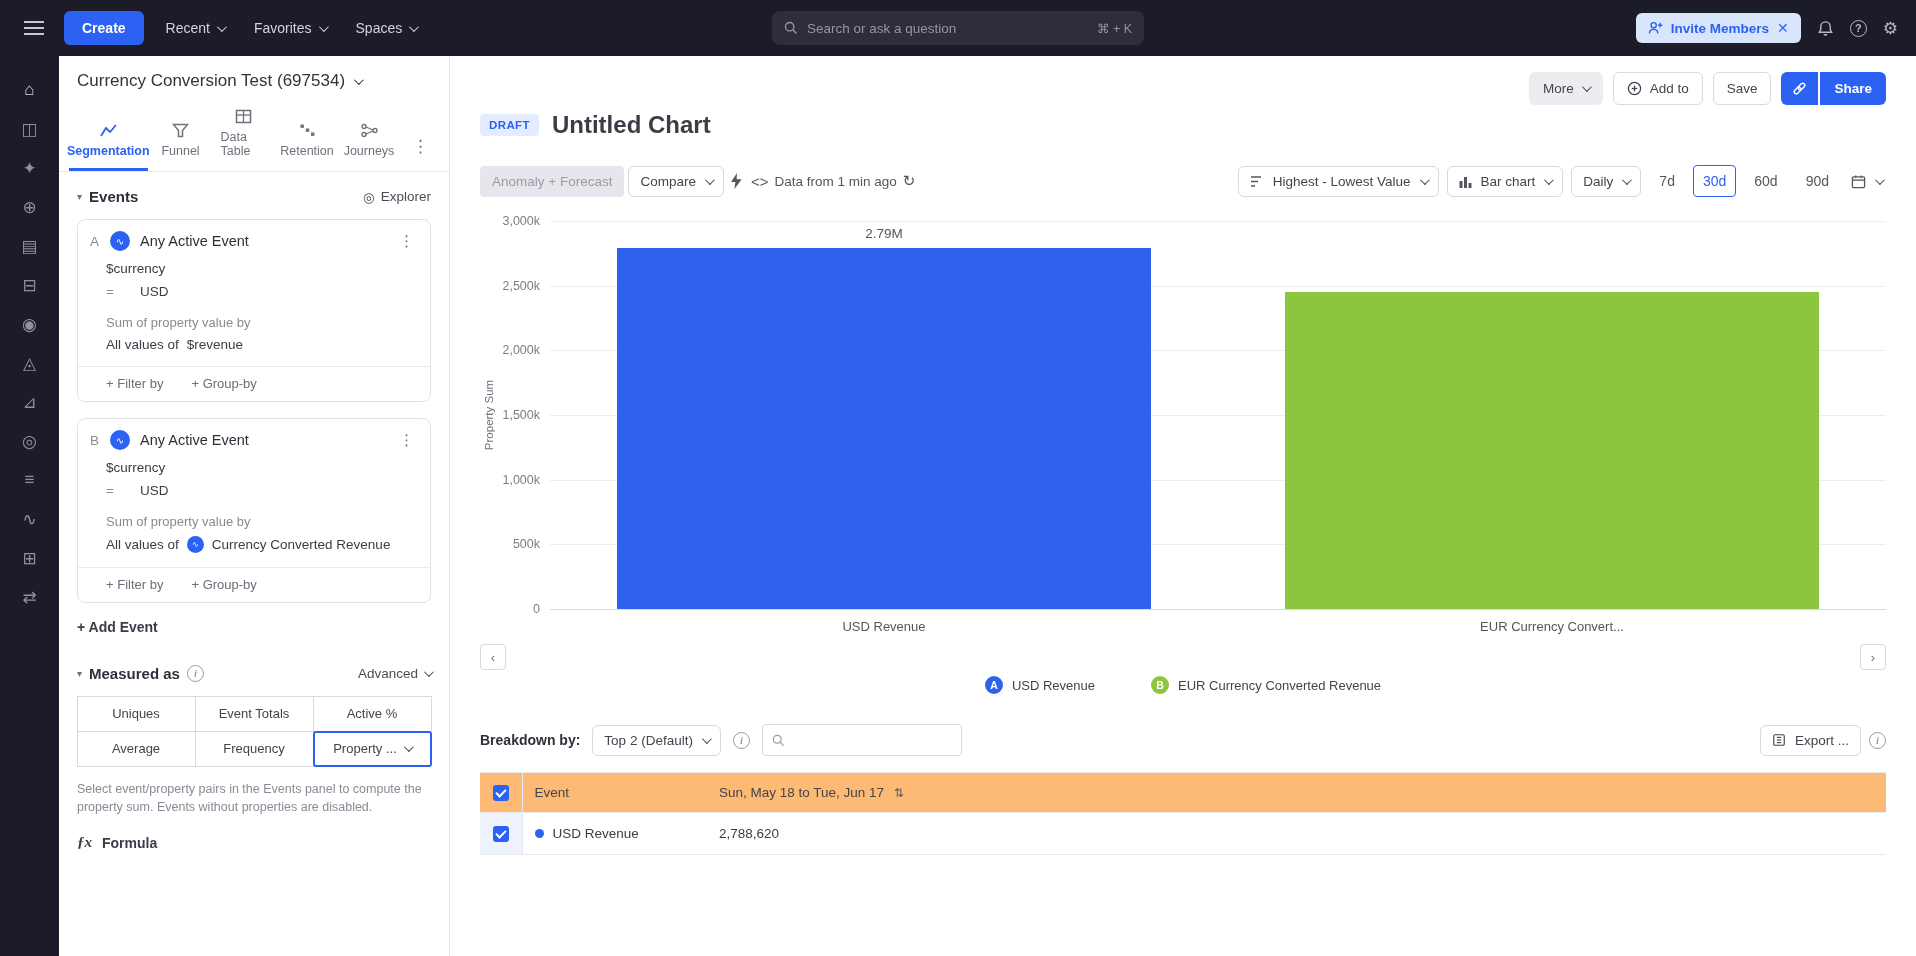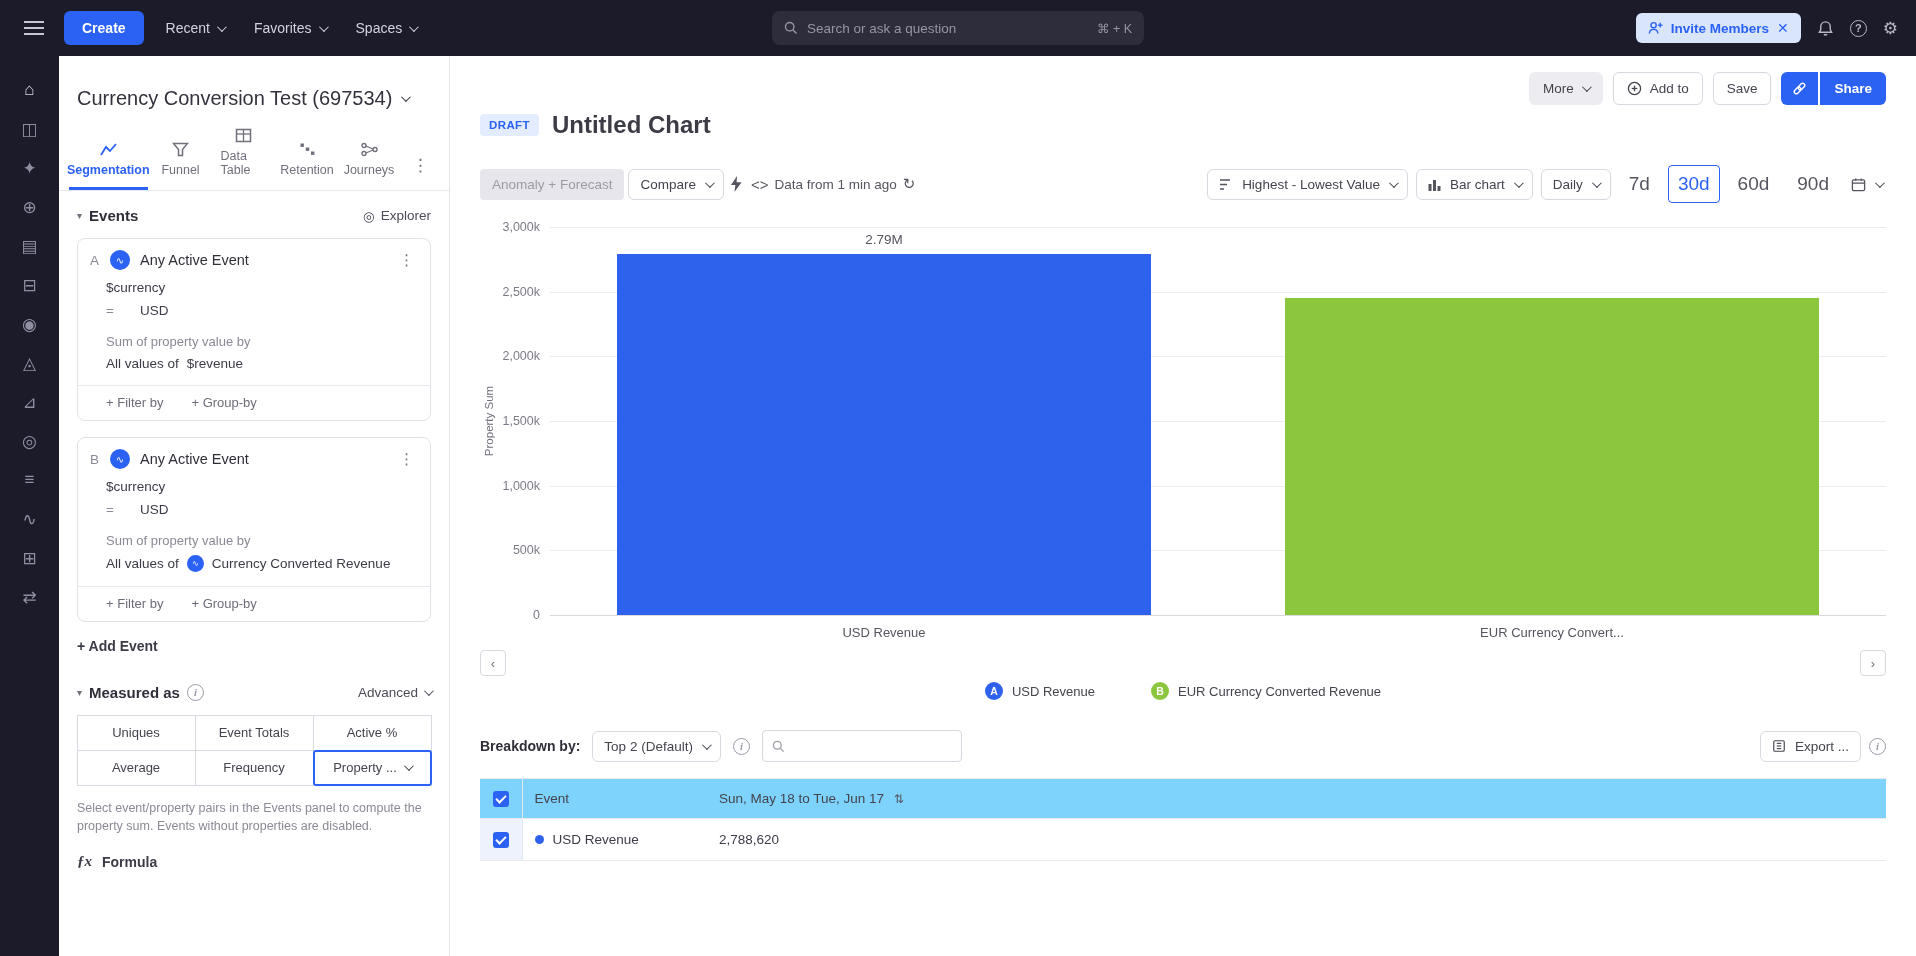"Currency Conversion Test (697534)" .project-row { font-size: 20px -> 17px; padding: 31px 18px 10px -> 15px 18px 10px }
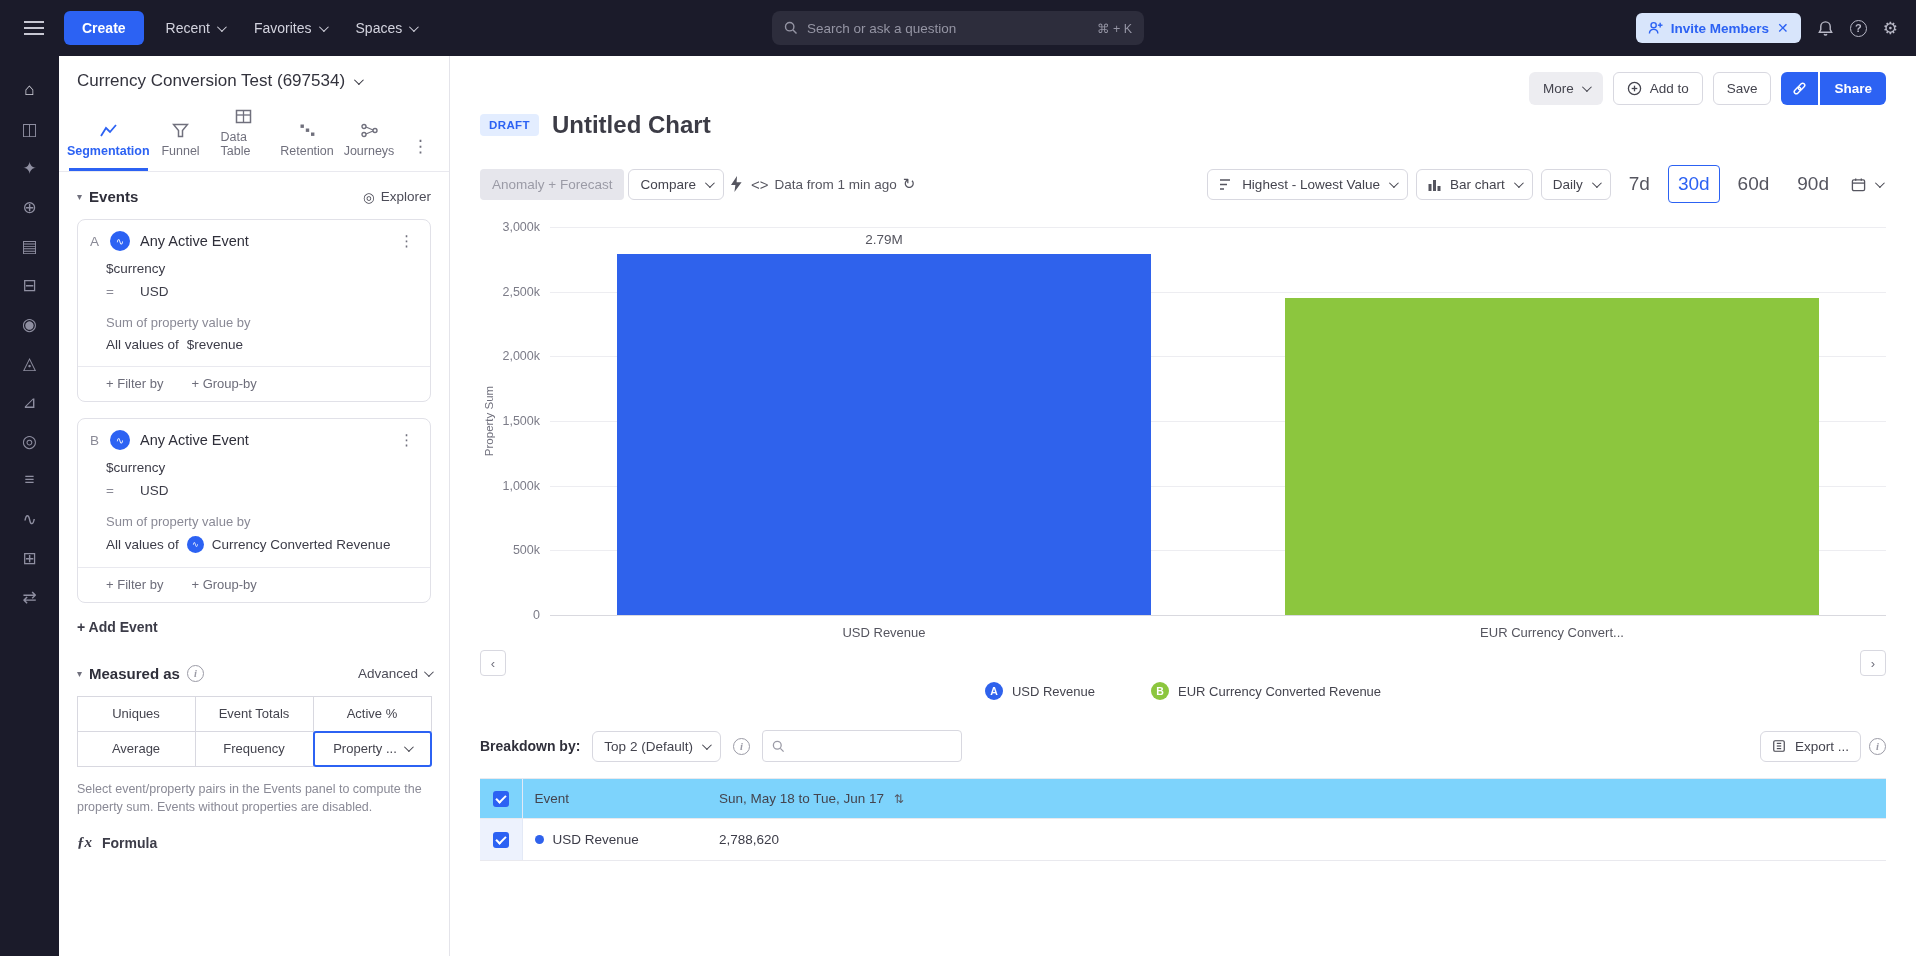"7d" .range { font-size: 19px -> 14px }
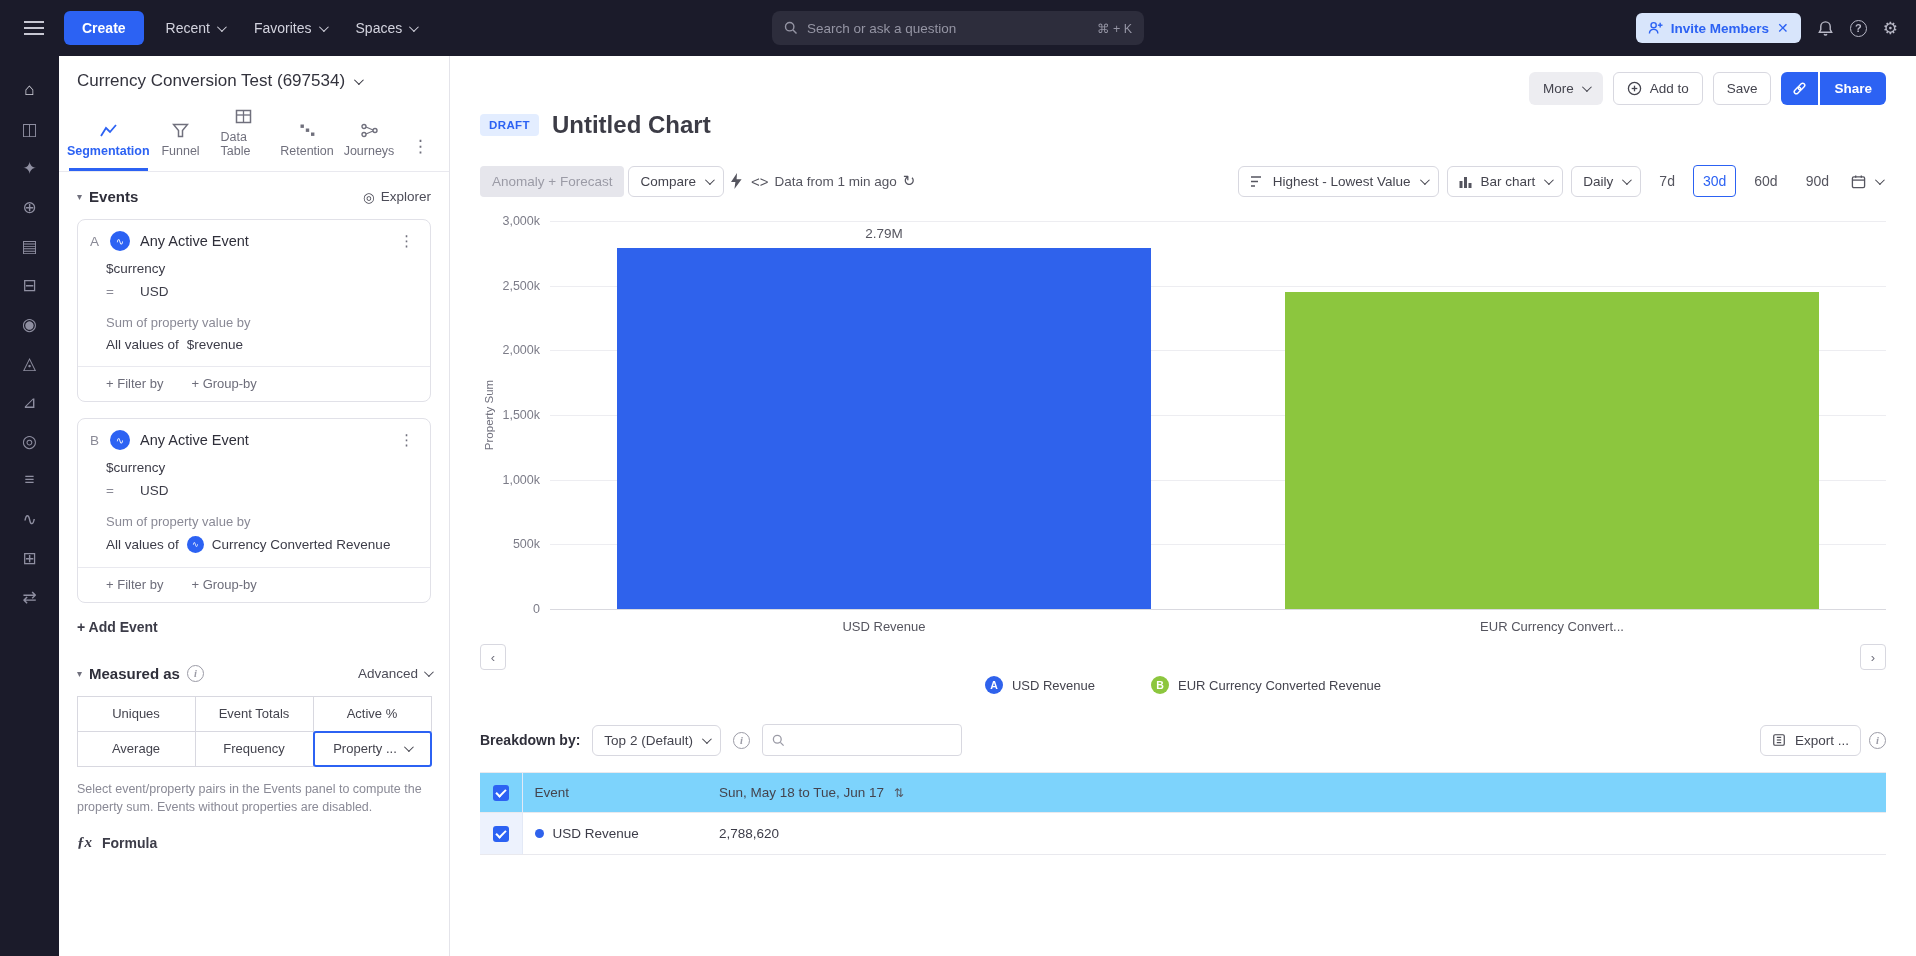"Event" tr.head td { background: #7dd3fc -> #fdba74 }
